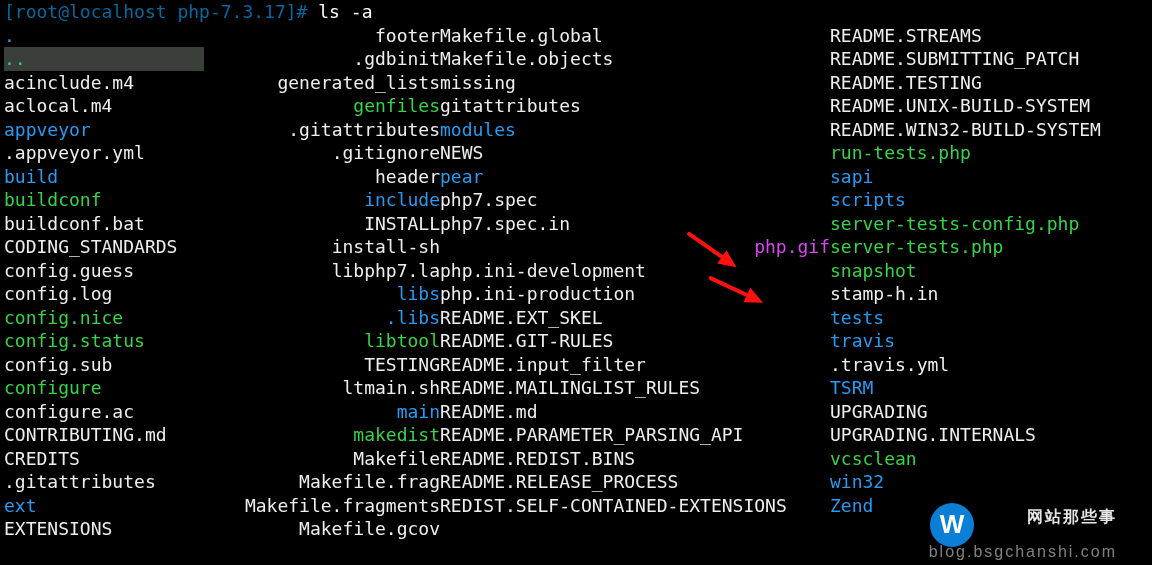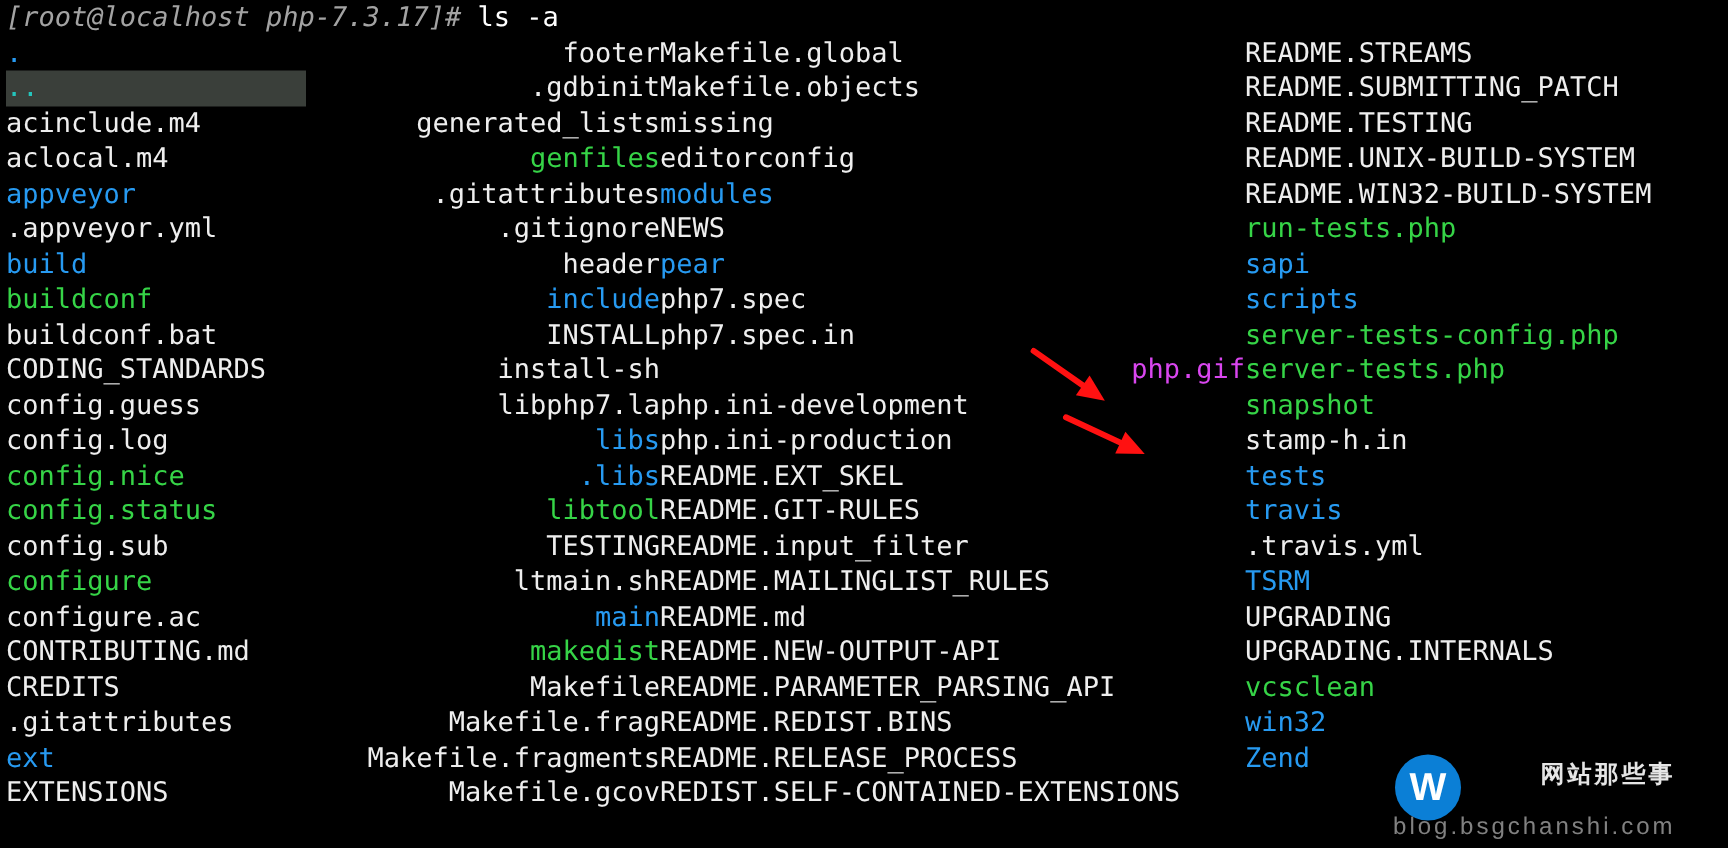"[root@localhost php-7.3.17]#" .prompt-user { color: #a3a3a3 -> #0369a1; font-style: italic -> none }
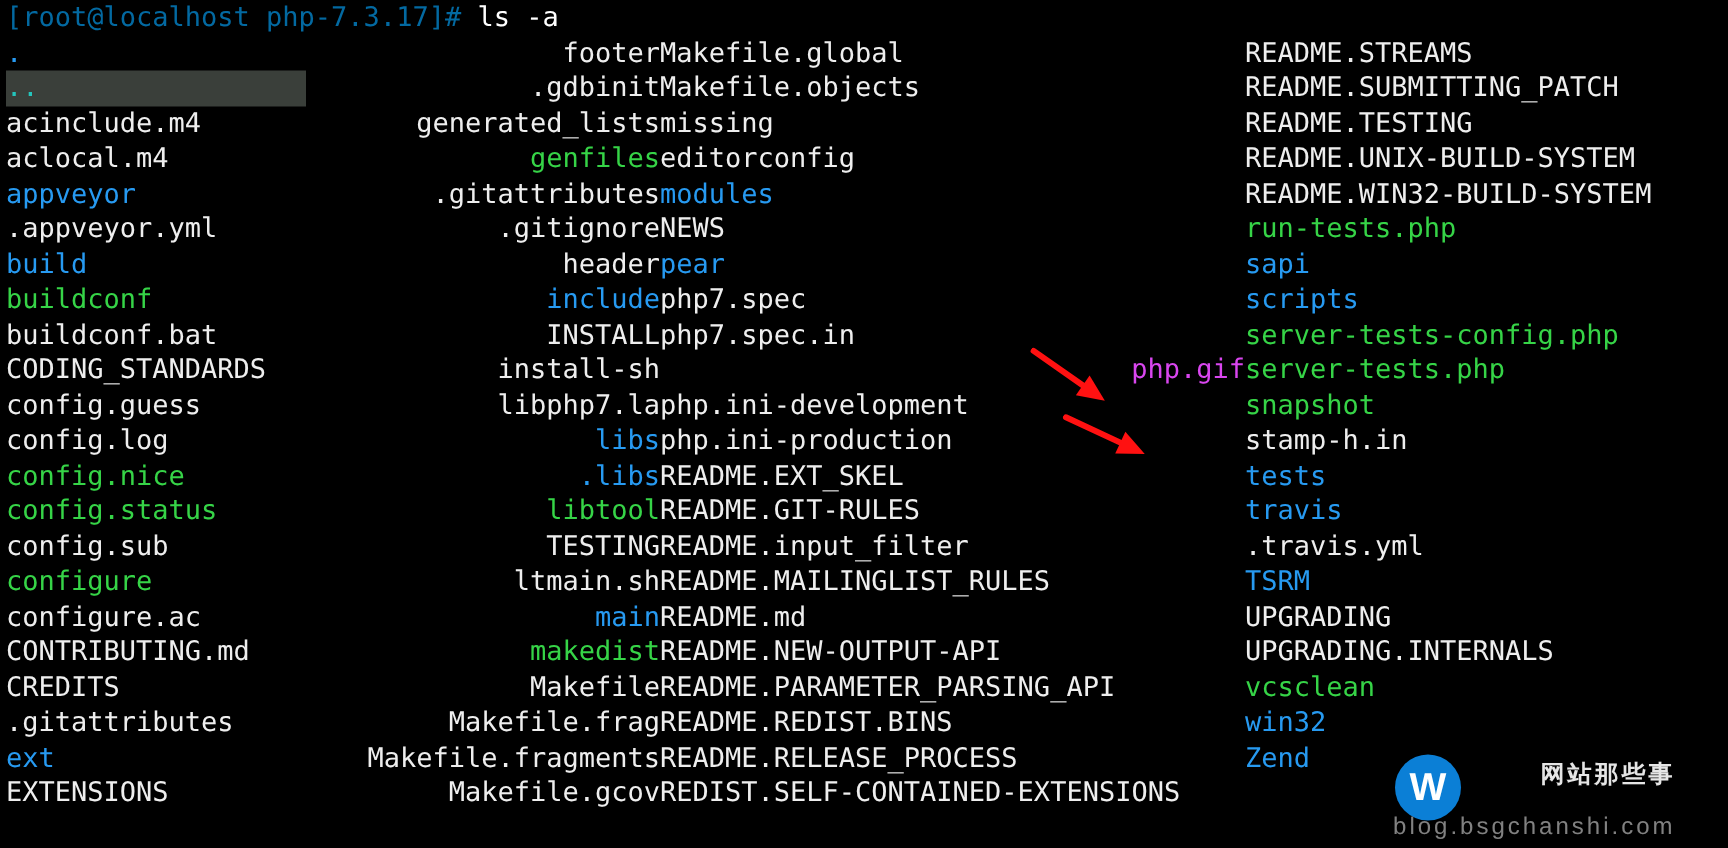"editorconfig" div.entry { text: editorconfig -> gitattributes }
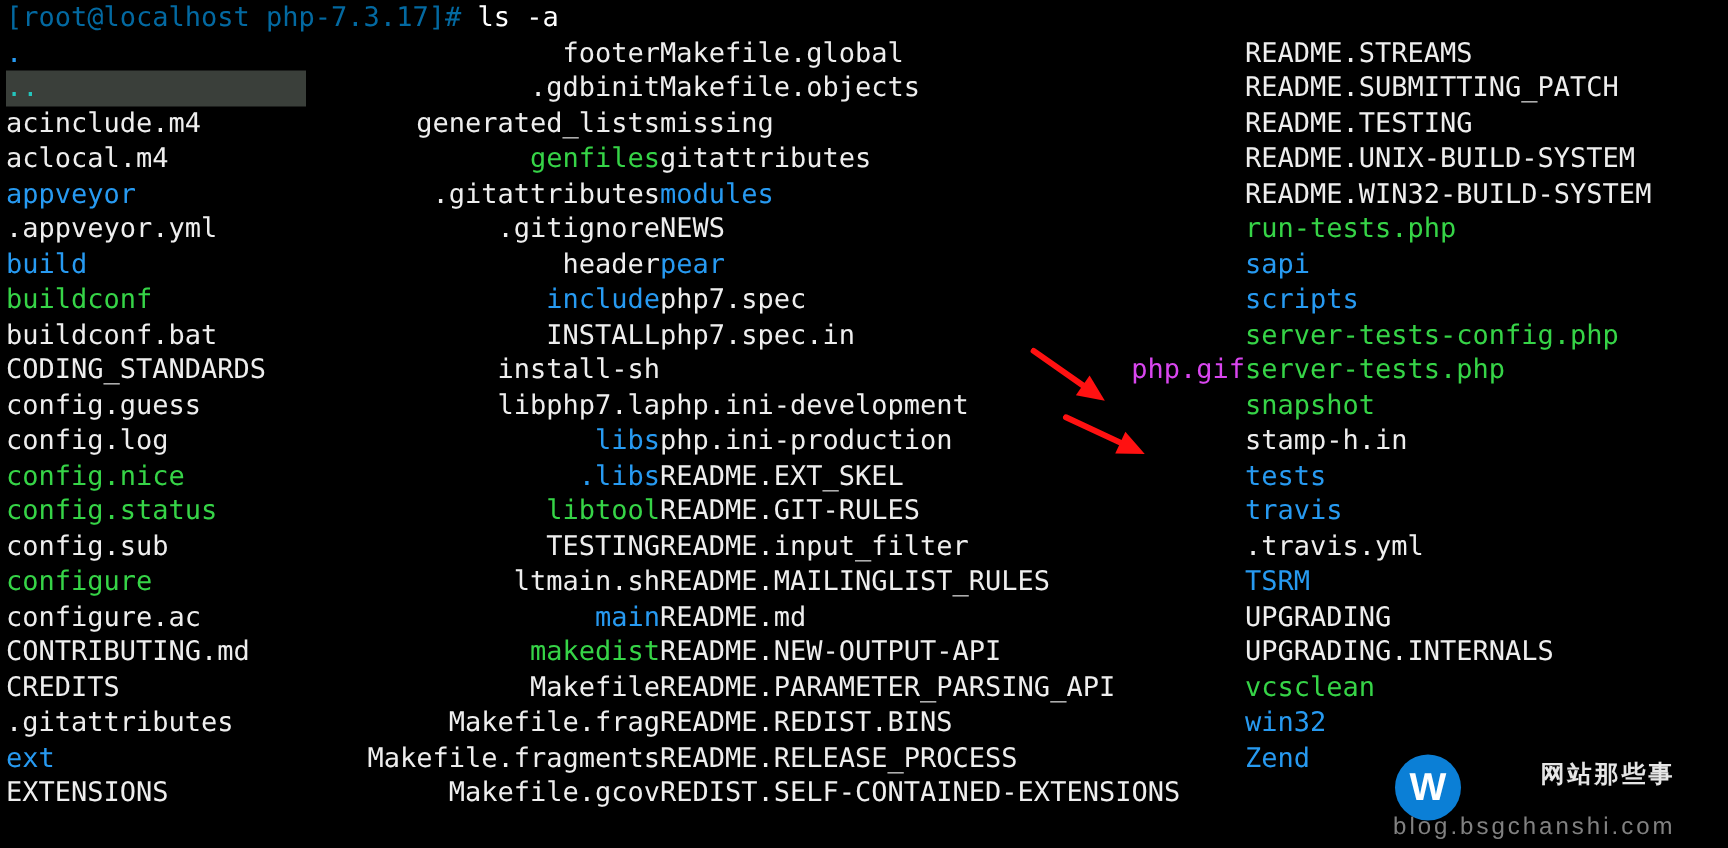"README.NEW-OUTPUT-API" div.entry { html: <div>README.NEW-OUTPUT-API</div> -> none }
